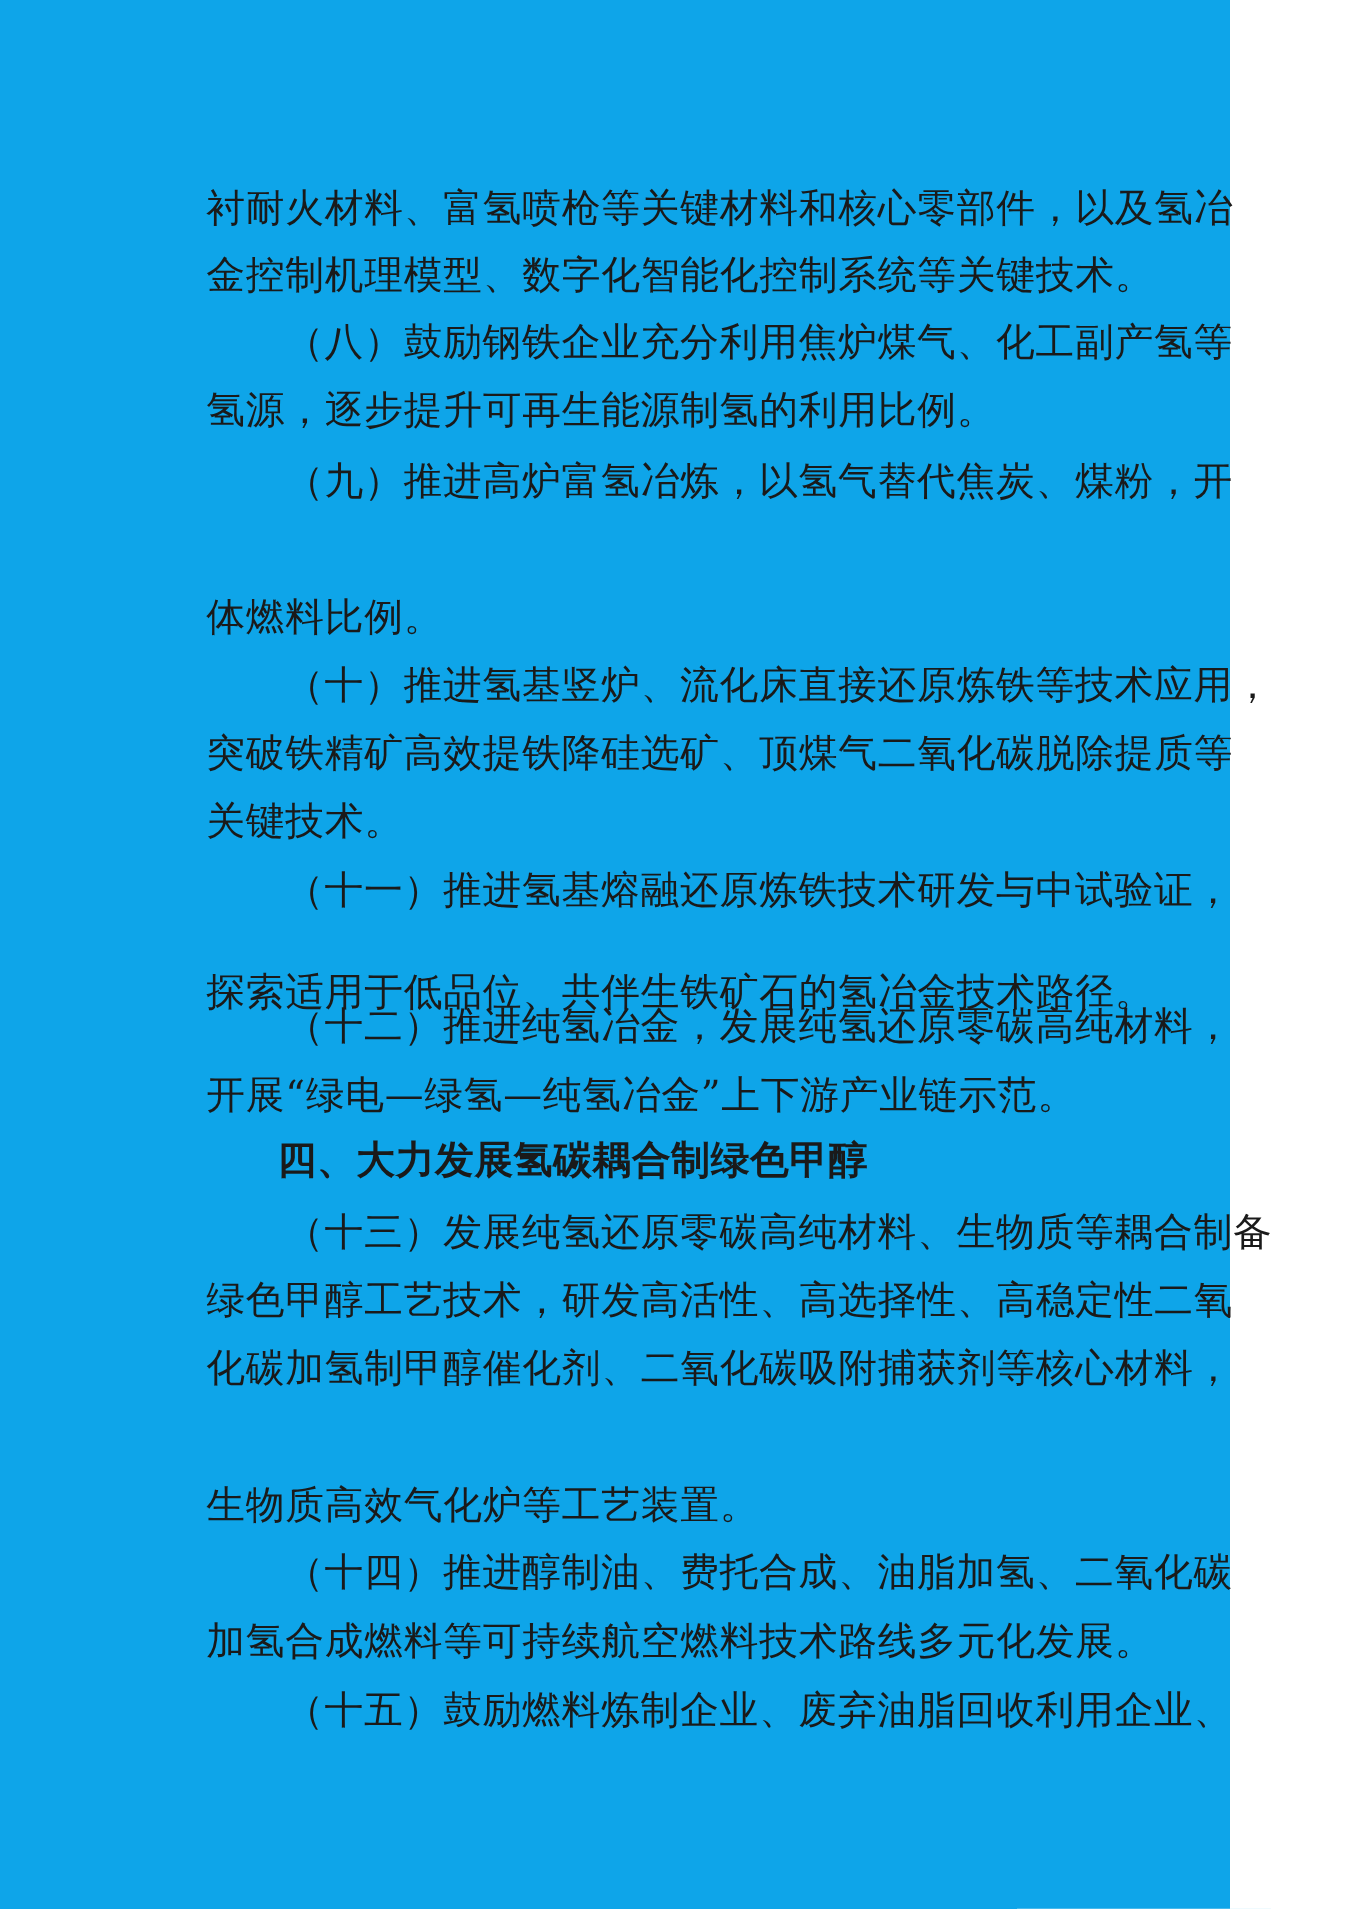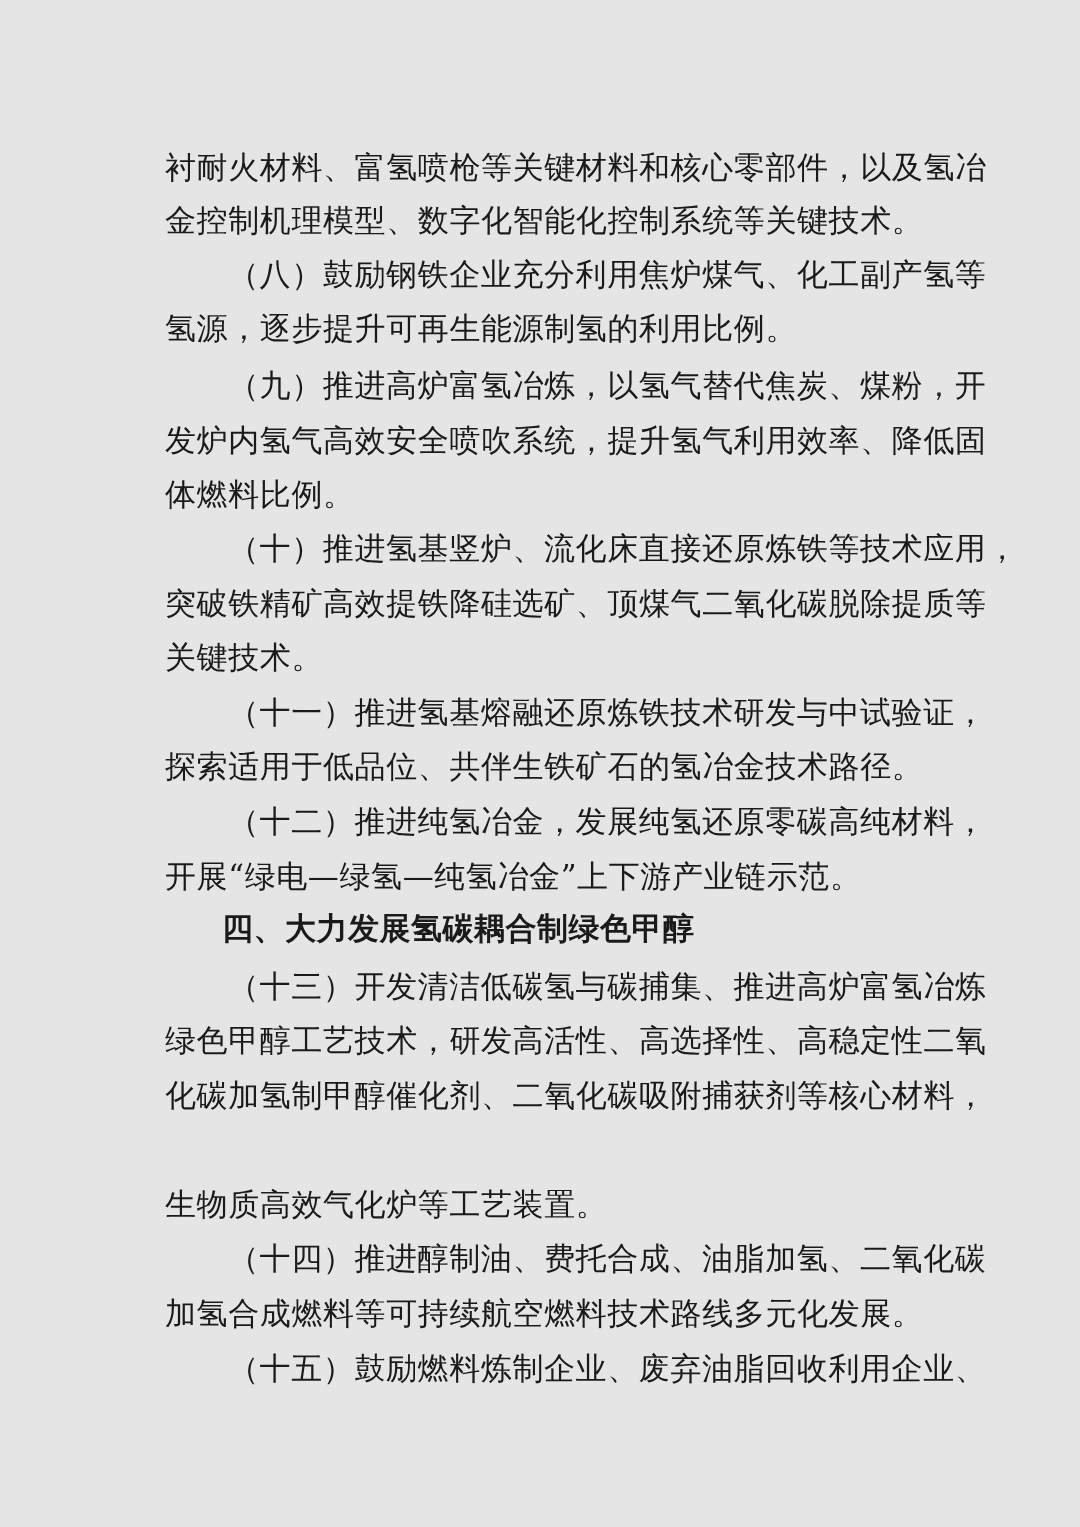"衬耐火材料、富氢喷枪等关键材料和核心零部件，以及氢冶" .page { background: #e5e5e5 -> #0ea5e9; width: 1080px -> 984px }
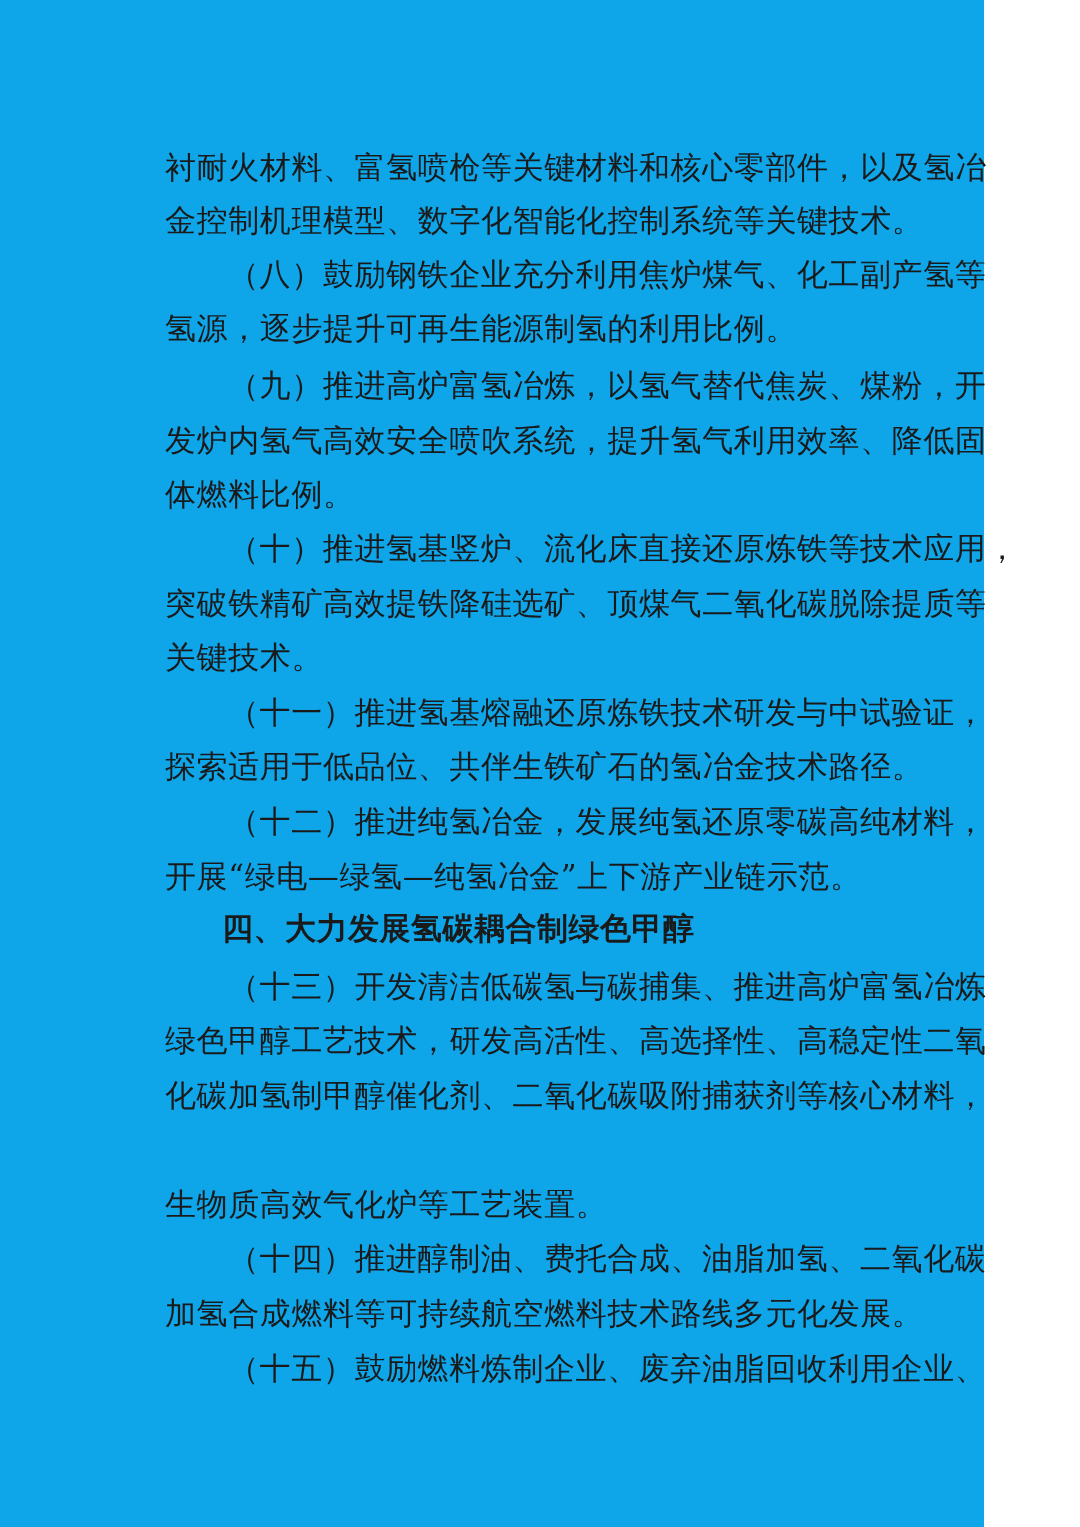"发炉内氢气高效安全喷吹系统，提升氢气利用效率、降低固" div.line { html: <div>发炉内氢气高效安全喷吹系统，提升氢气利用效率、降低固</div> -> none }
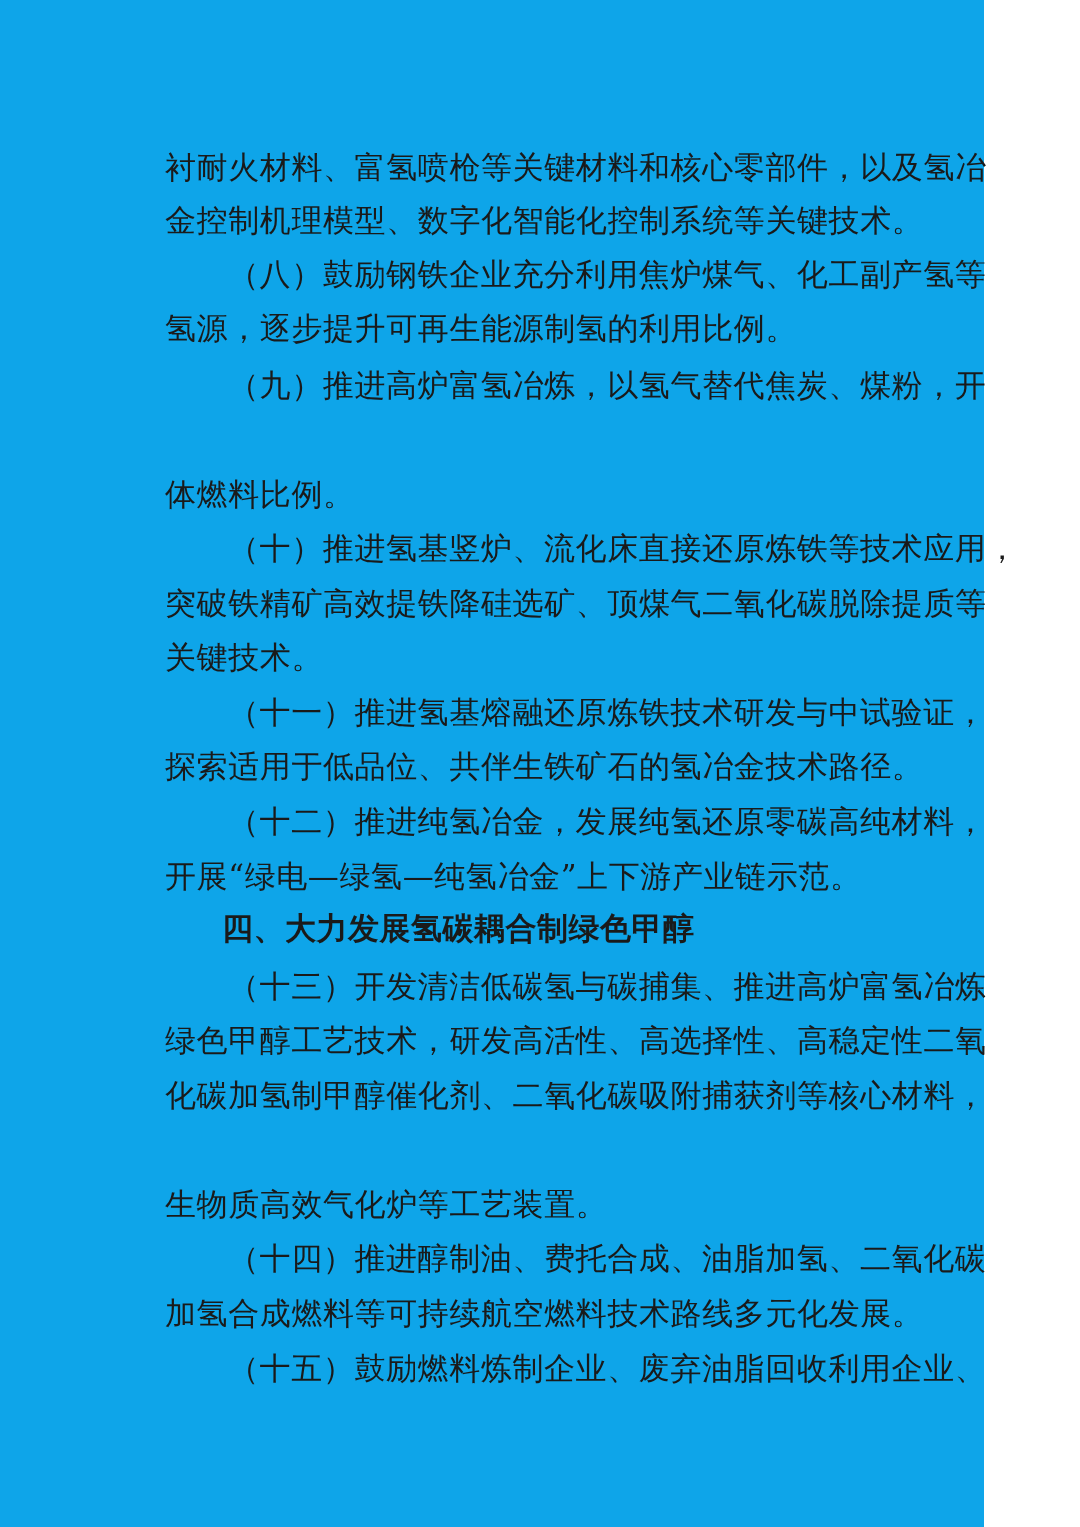"探索适用于低品位、共伴生铁矿石的氢冶金技术路径。" div.line { top: 746px -> 774px }
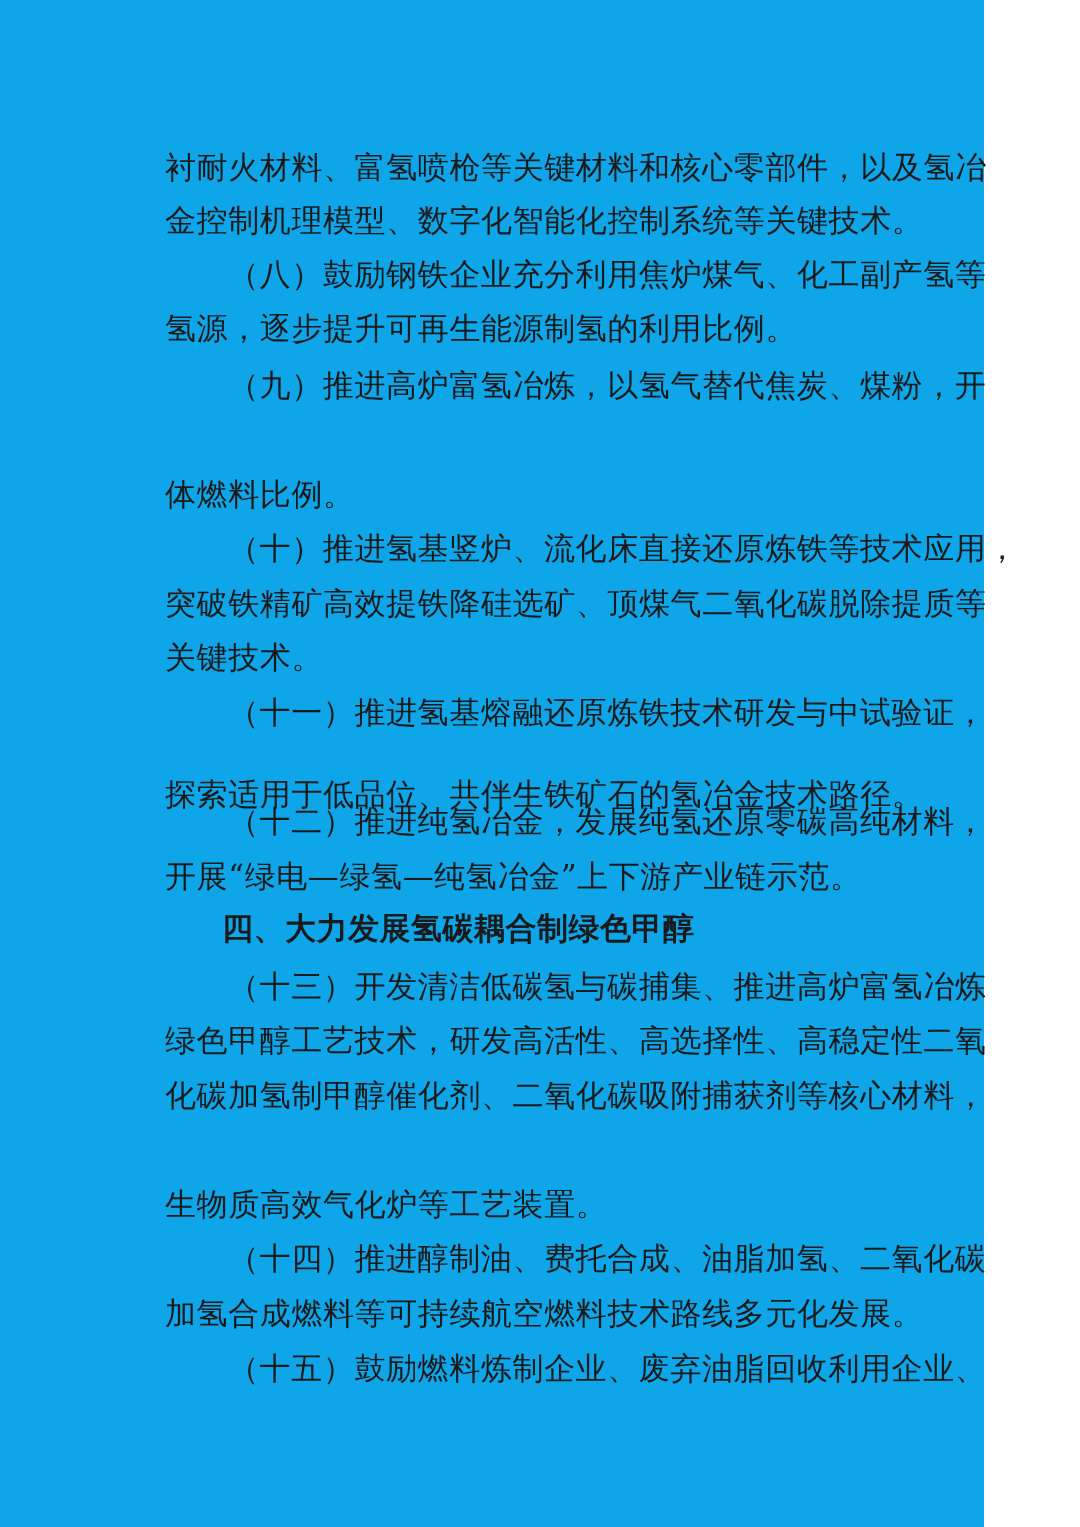"（十三）开发清洁低碳氢与碳捕集、推进高炉富氢冶炼" div.line { text: 开发清洁低碳氢与碳捕集、推进高炉富氢冶炼 -> 发展纯氢还原零碳高纯材料、生物质等耦合制备 }
